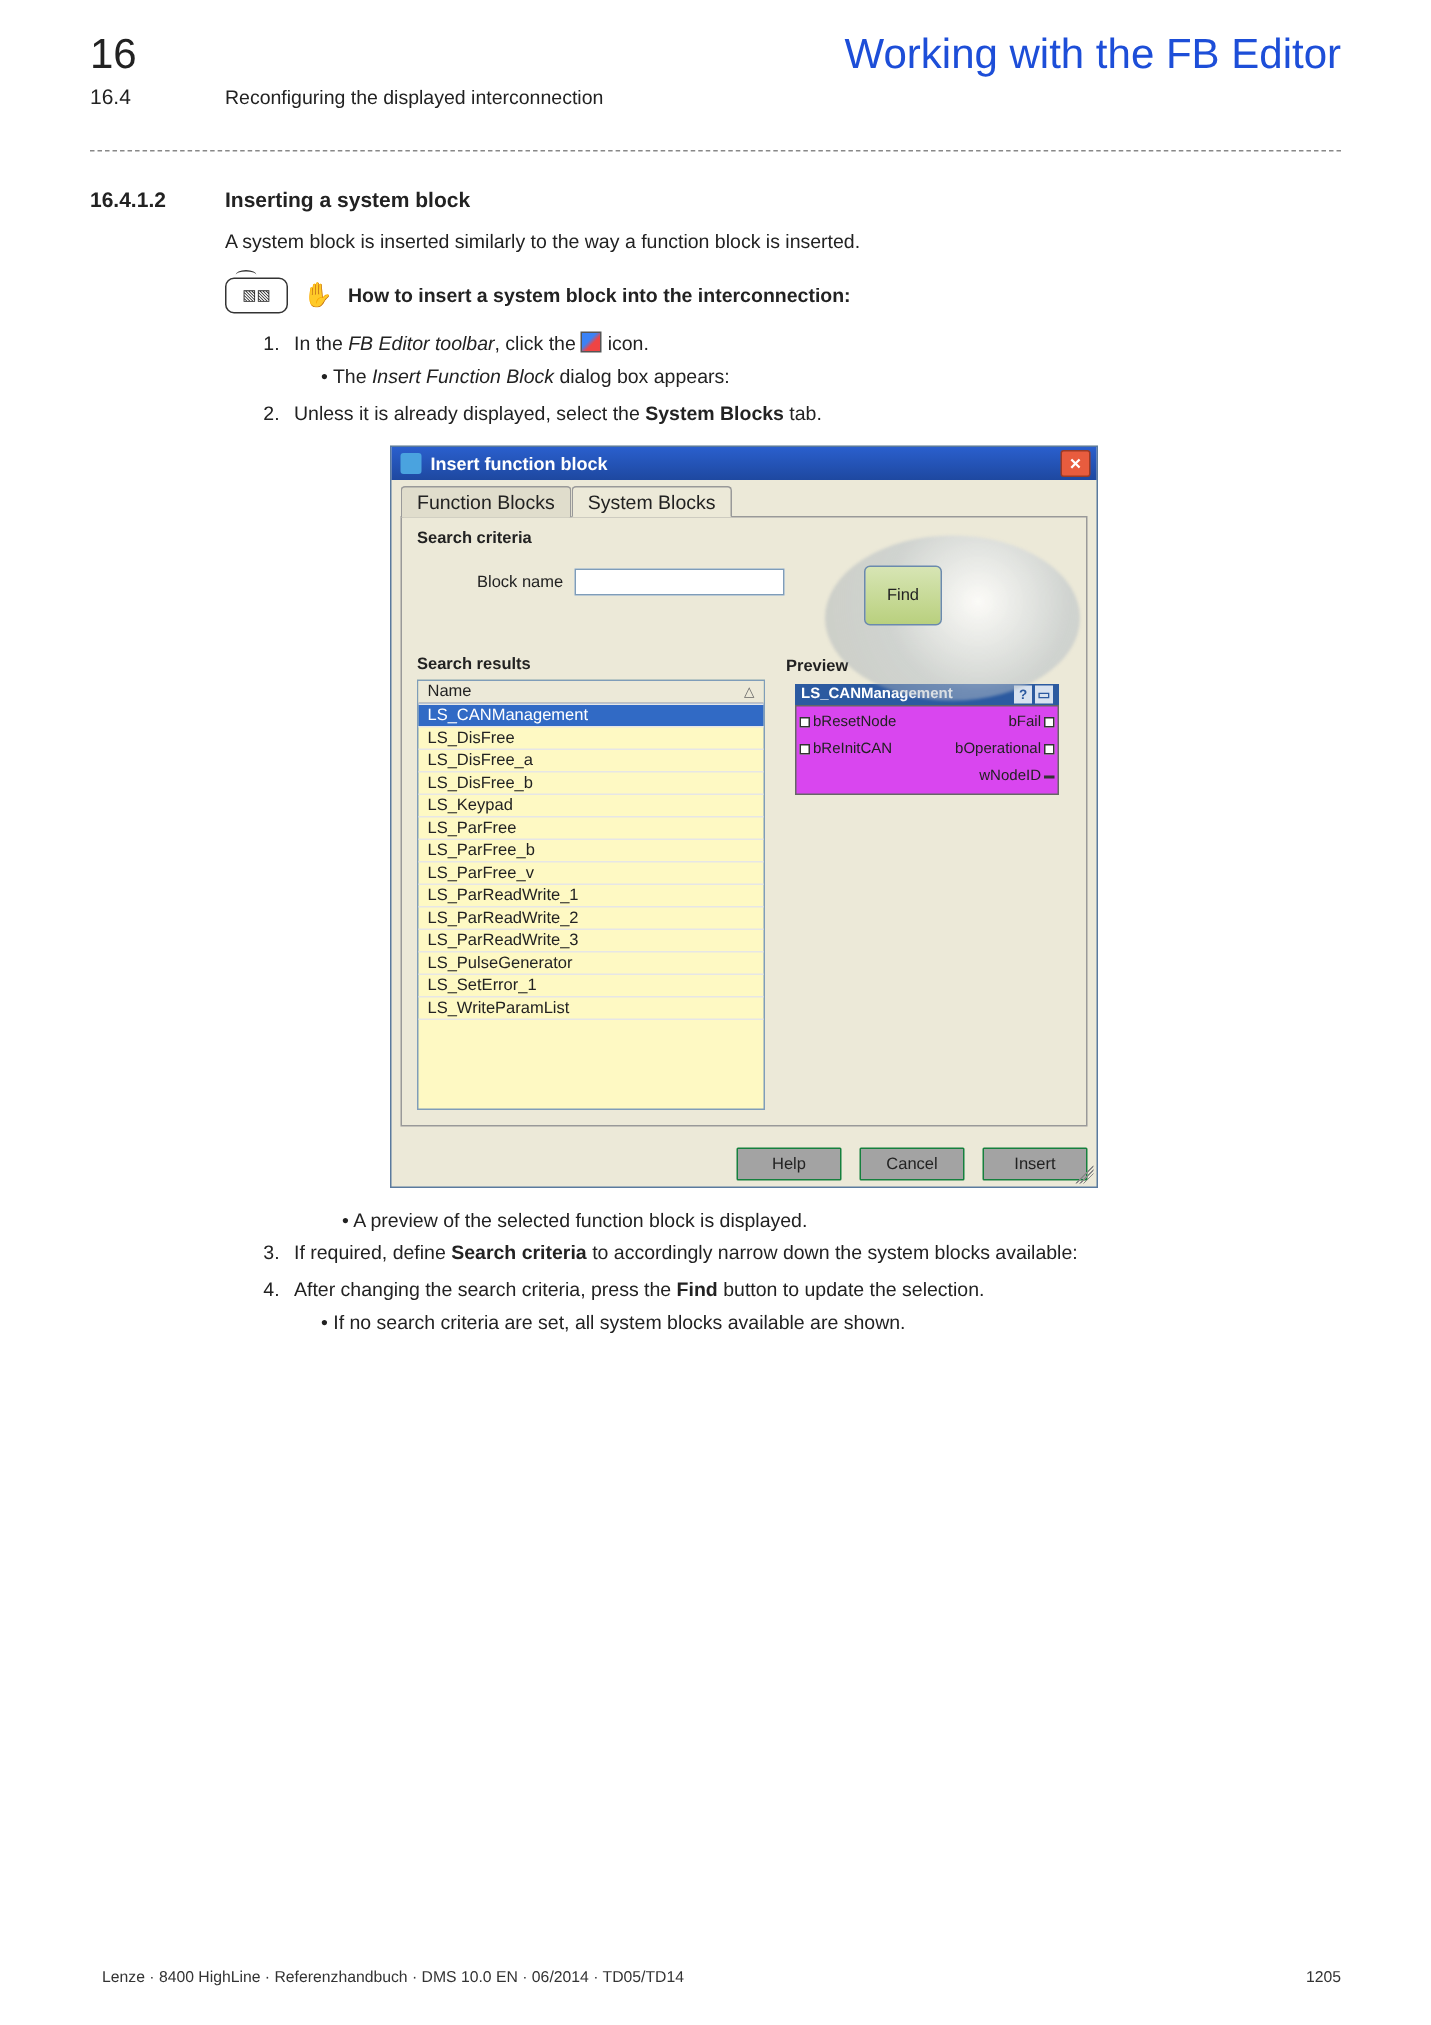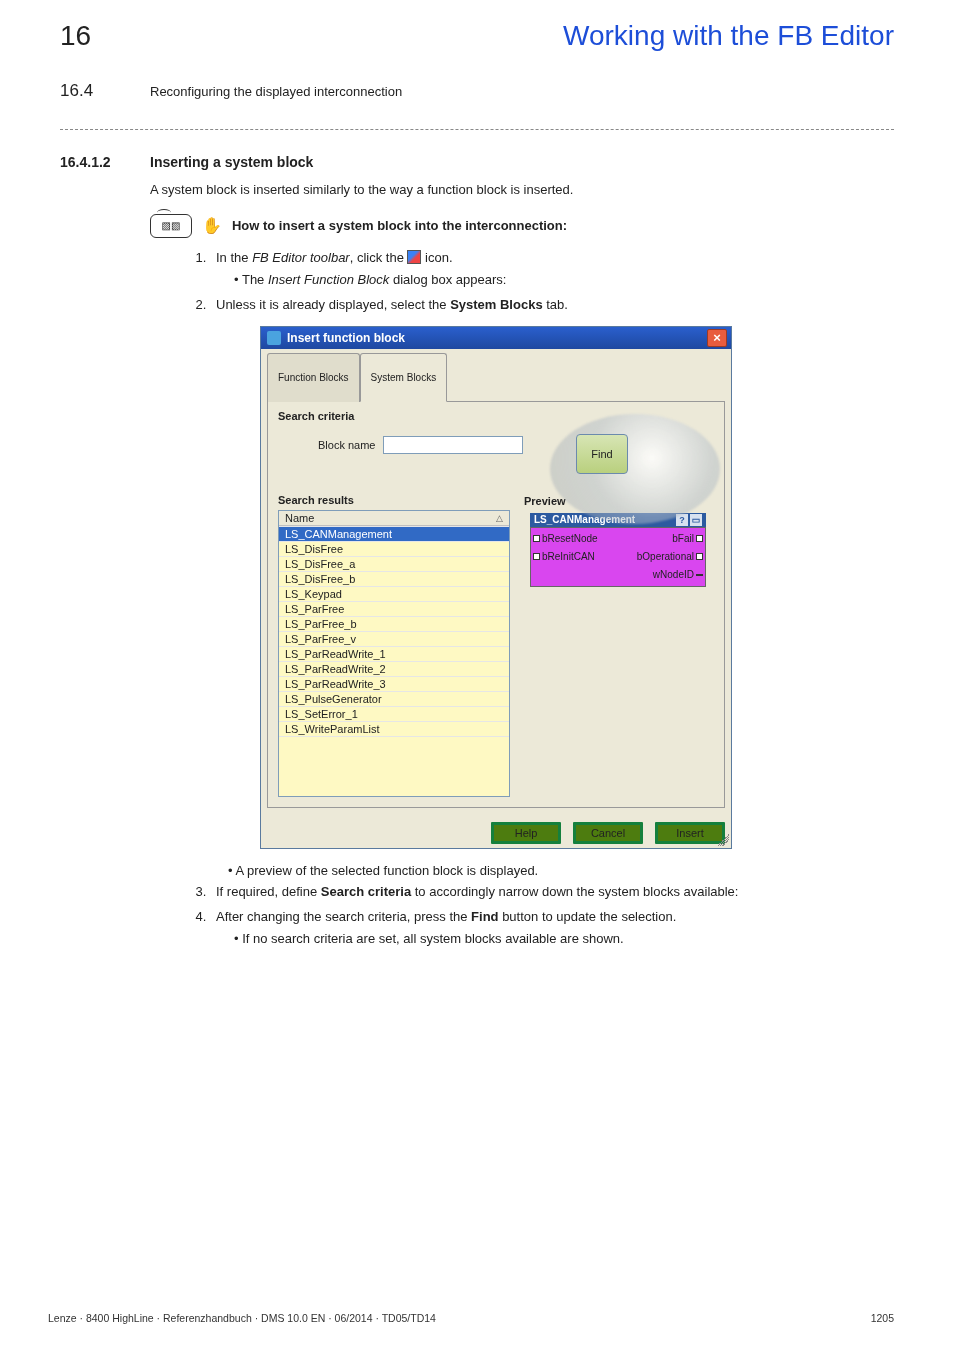"16.4" .sub-num { font-size: 17px -> 14px; margin-top: 25px -> none }
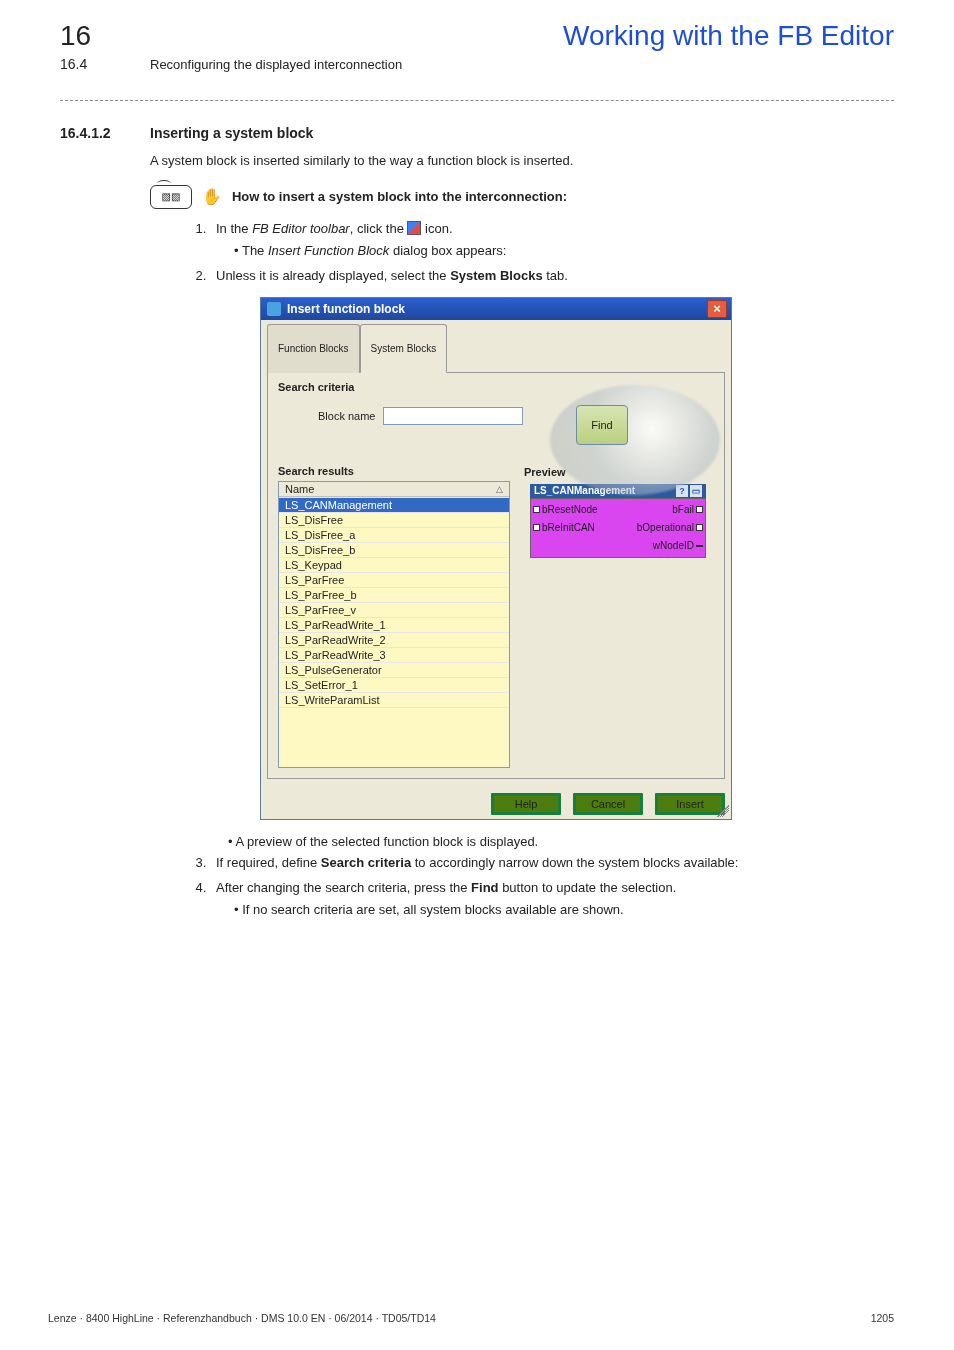"In the FB Editor toolbar," ol.steps > li { margin-left: 20px -> none }
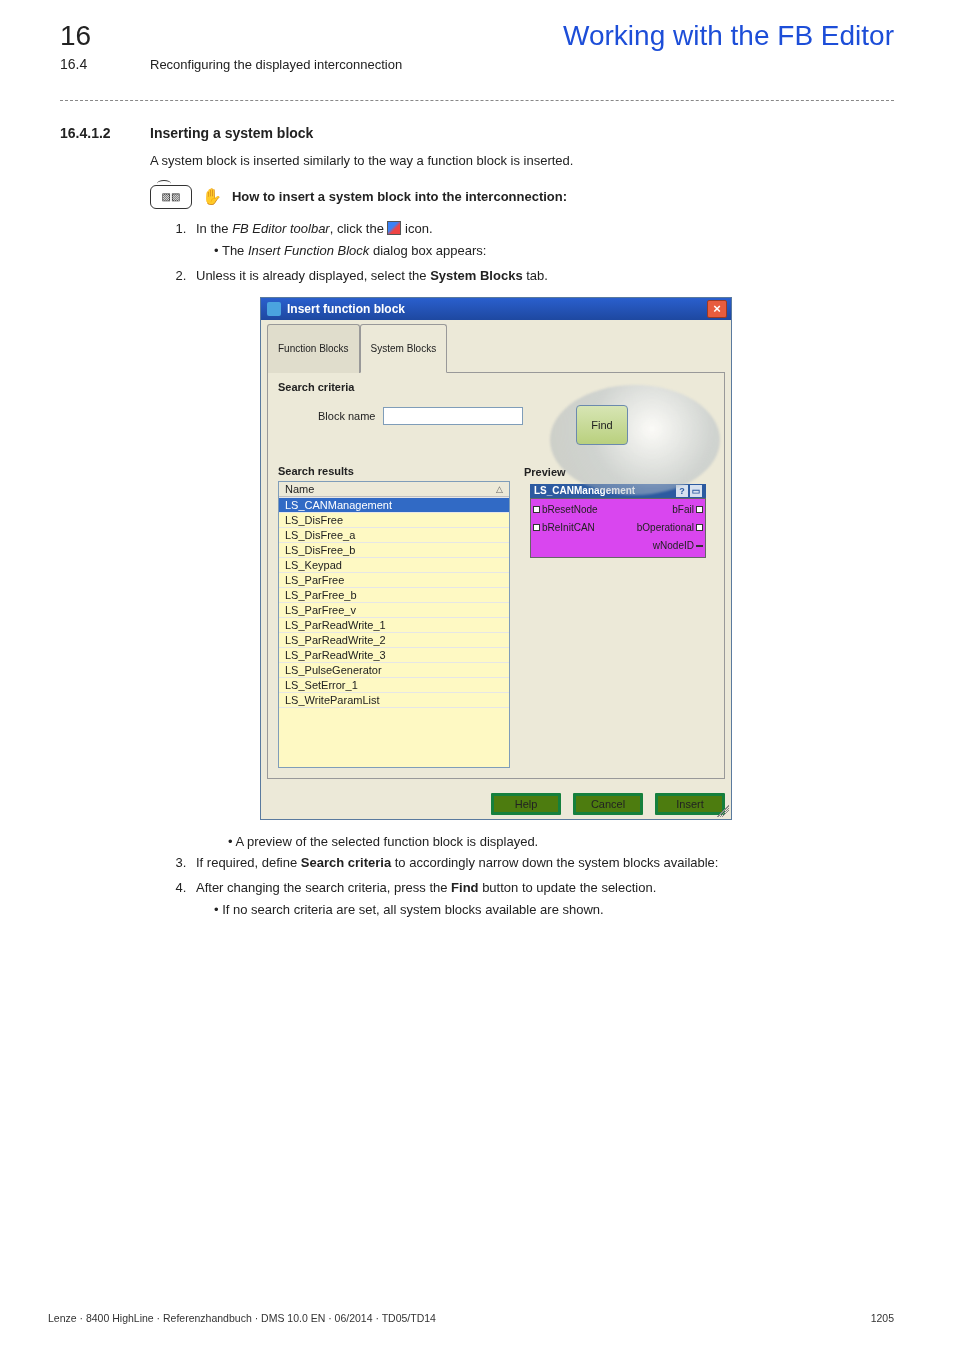"Function Blocks" .tab { font-size: 10px -> 13px; padding: 18px 10px -> 2px 10px }
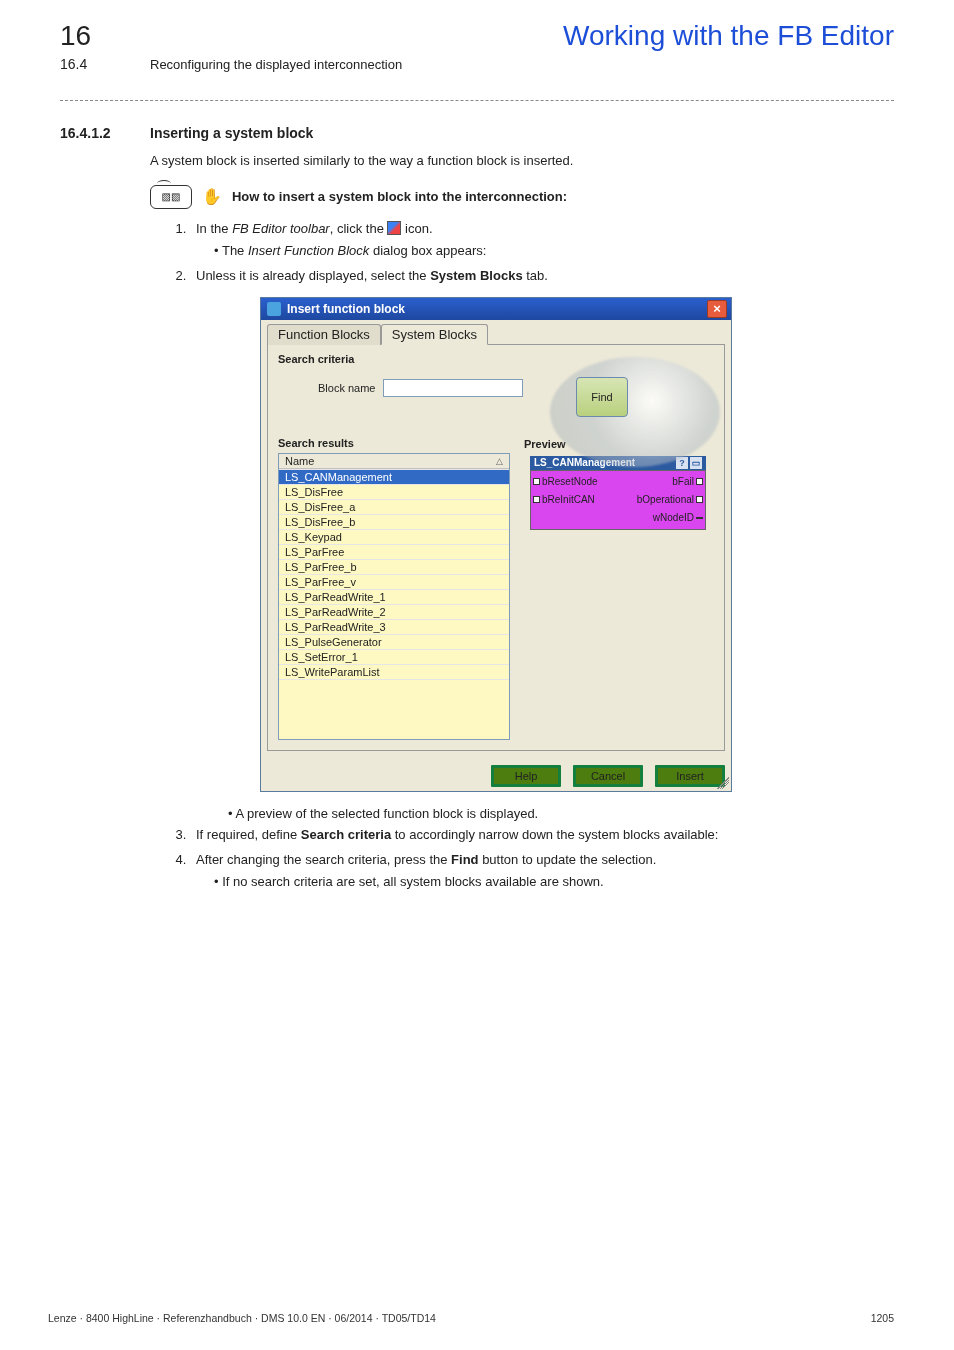"Help" .dlg-btn { background: #4d7c0f -> #a3a3a3; border: 3px solid #15803d -> 1px solid #15803d }
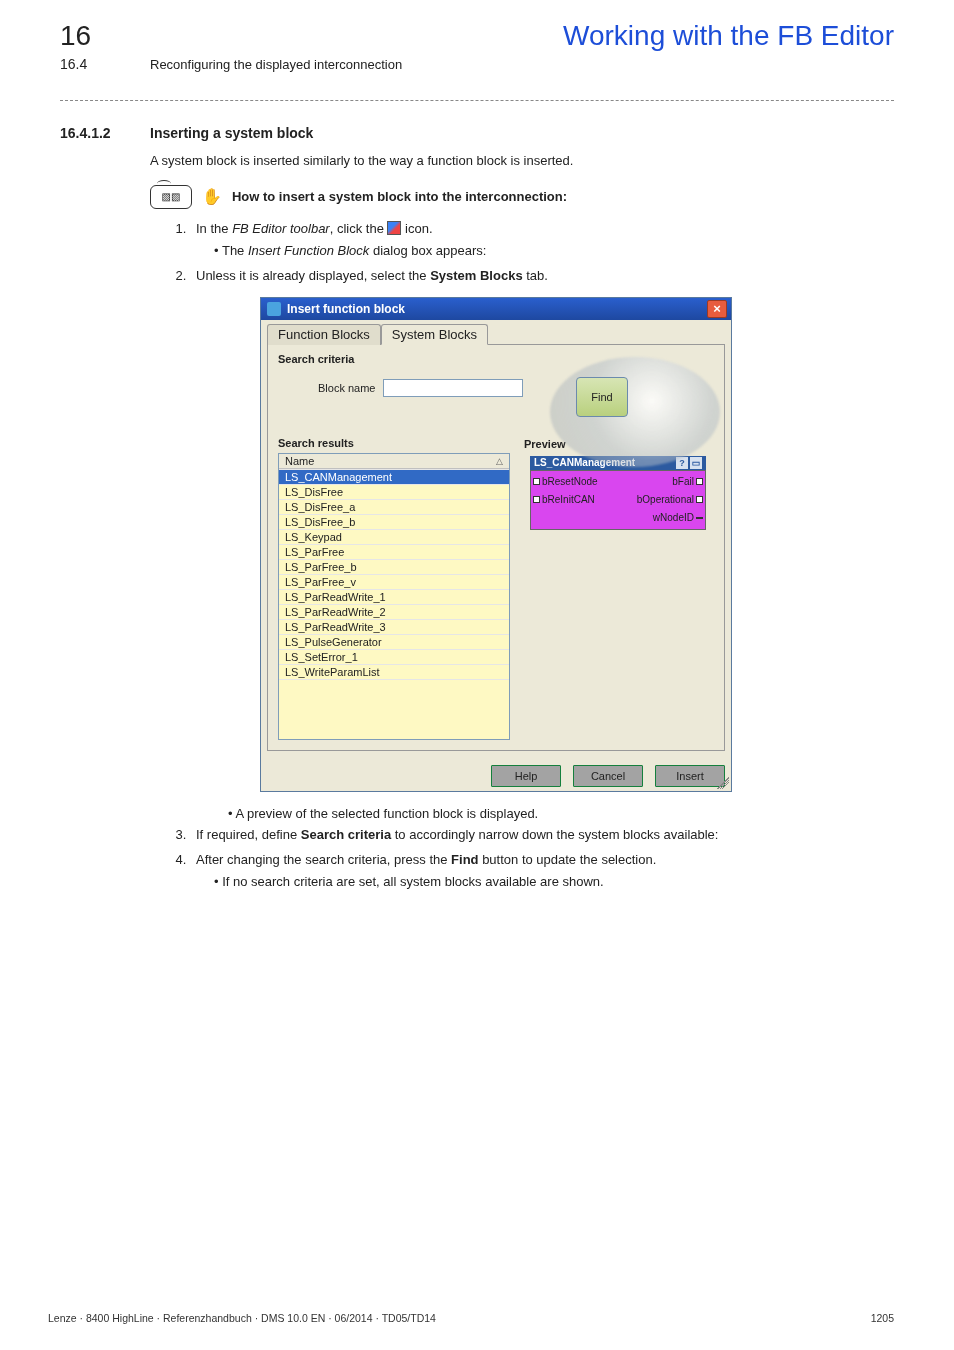"Lenze · 8400 HighLine ·" .footer { left: 48px -> 68px }
